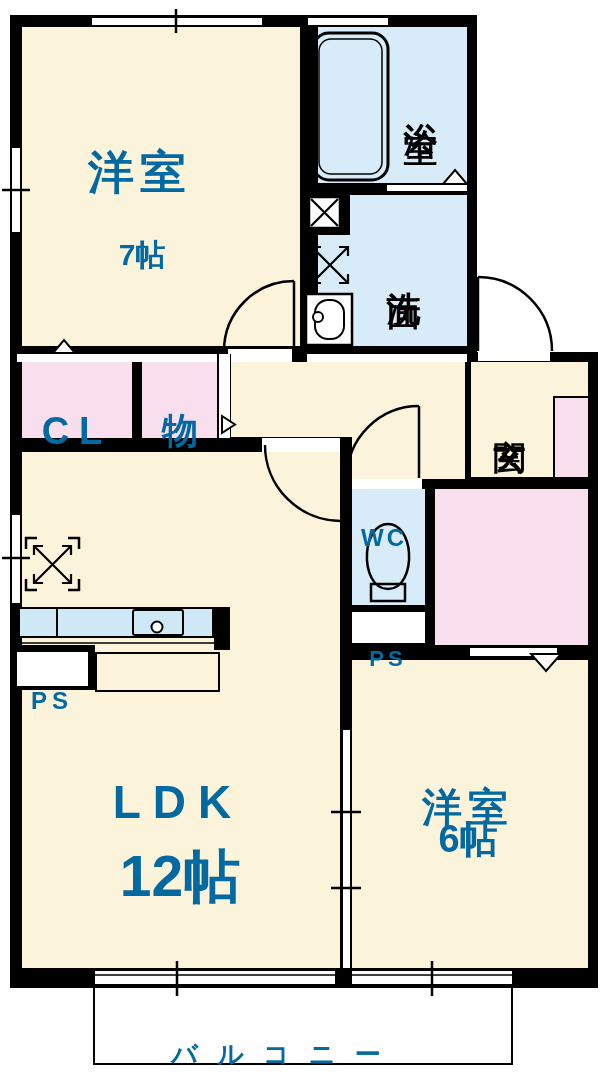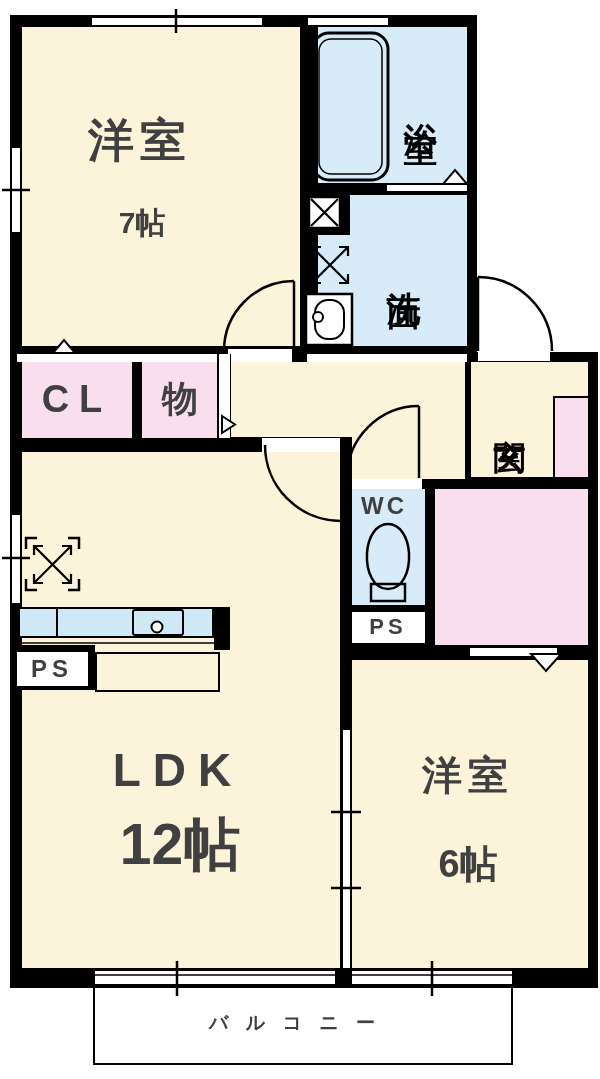"洋室" .lbl { color: #404040 -> #0369a1; margin-top: none -> 32px }
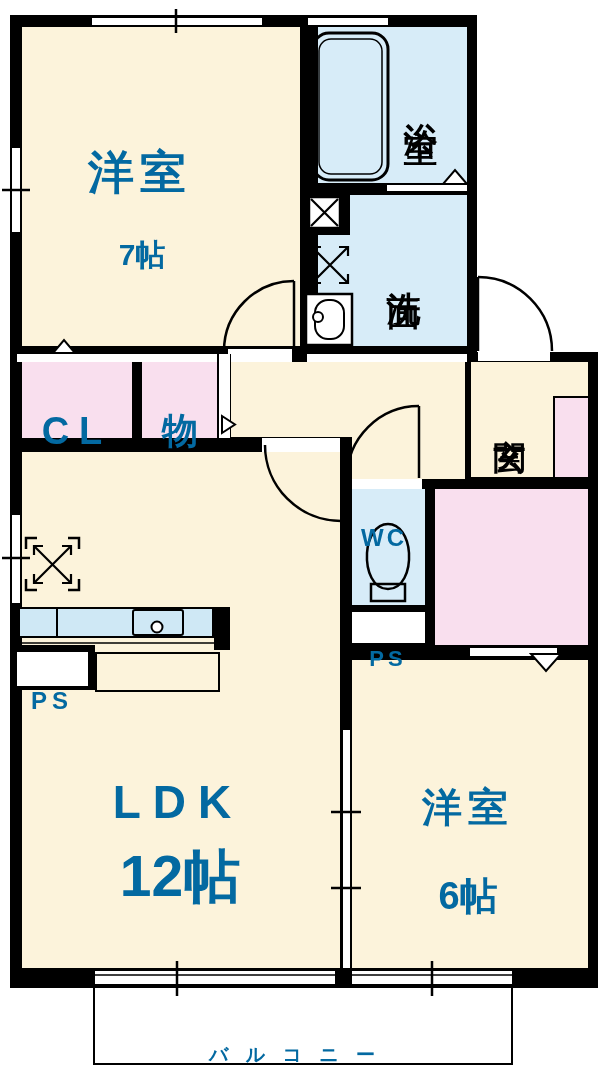"6帖" div.lbl { top: 865px -> 808px }
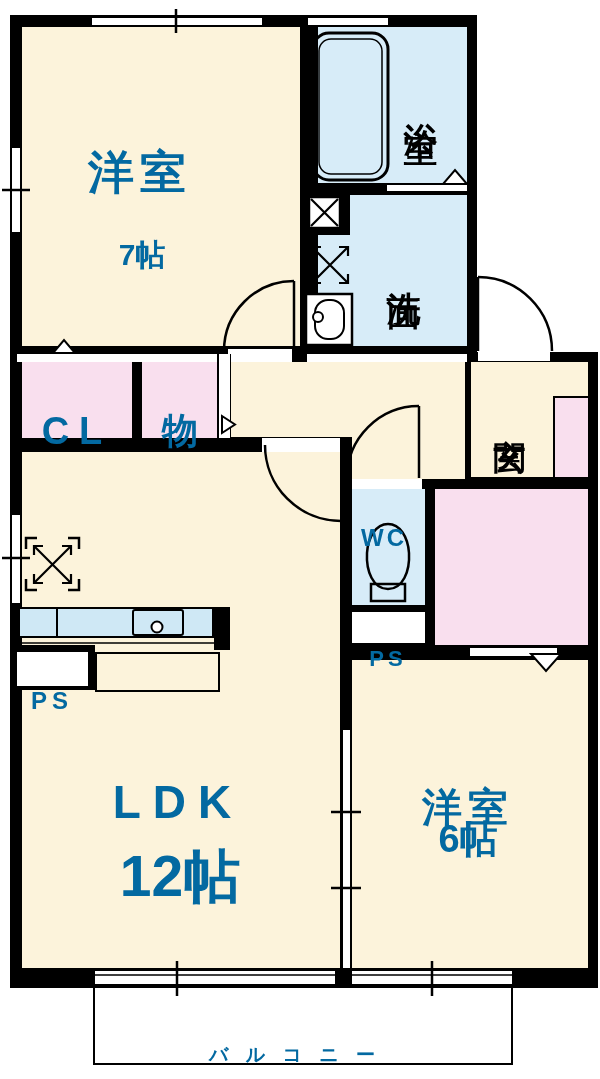"バ ル コ ニ ー" div.lbl { font-size: 19px -> 26px; left: 295px -> 279px }
